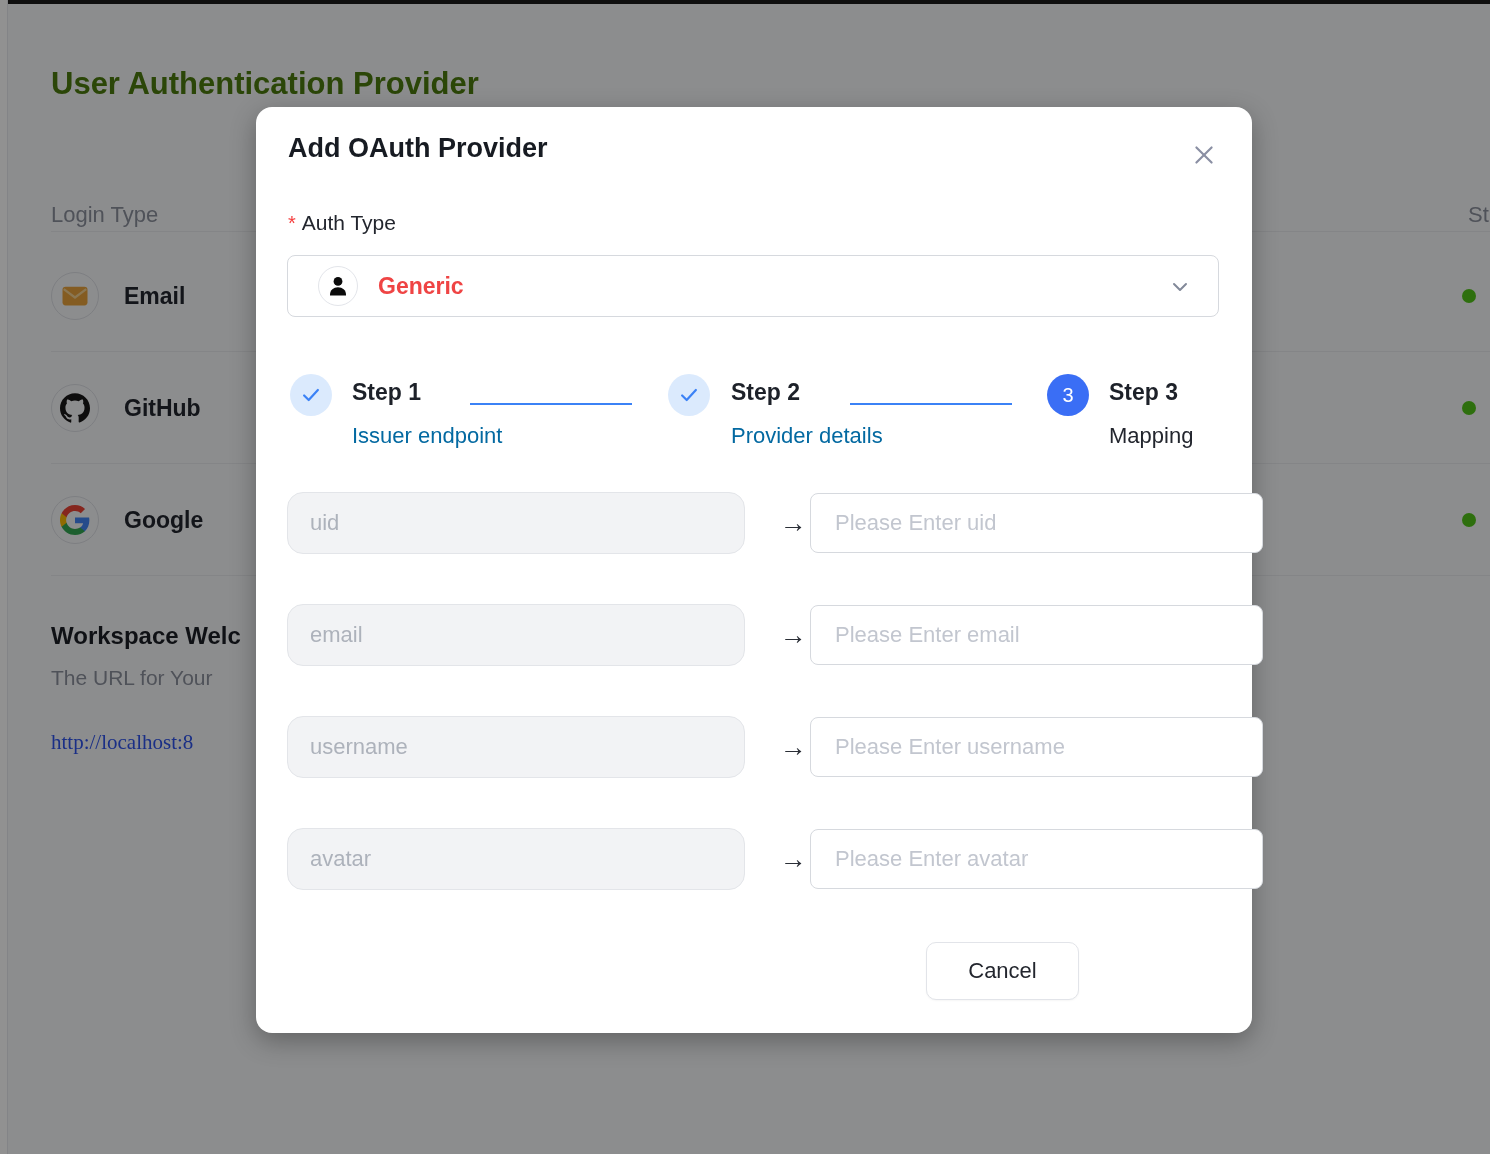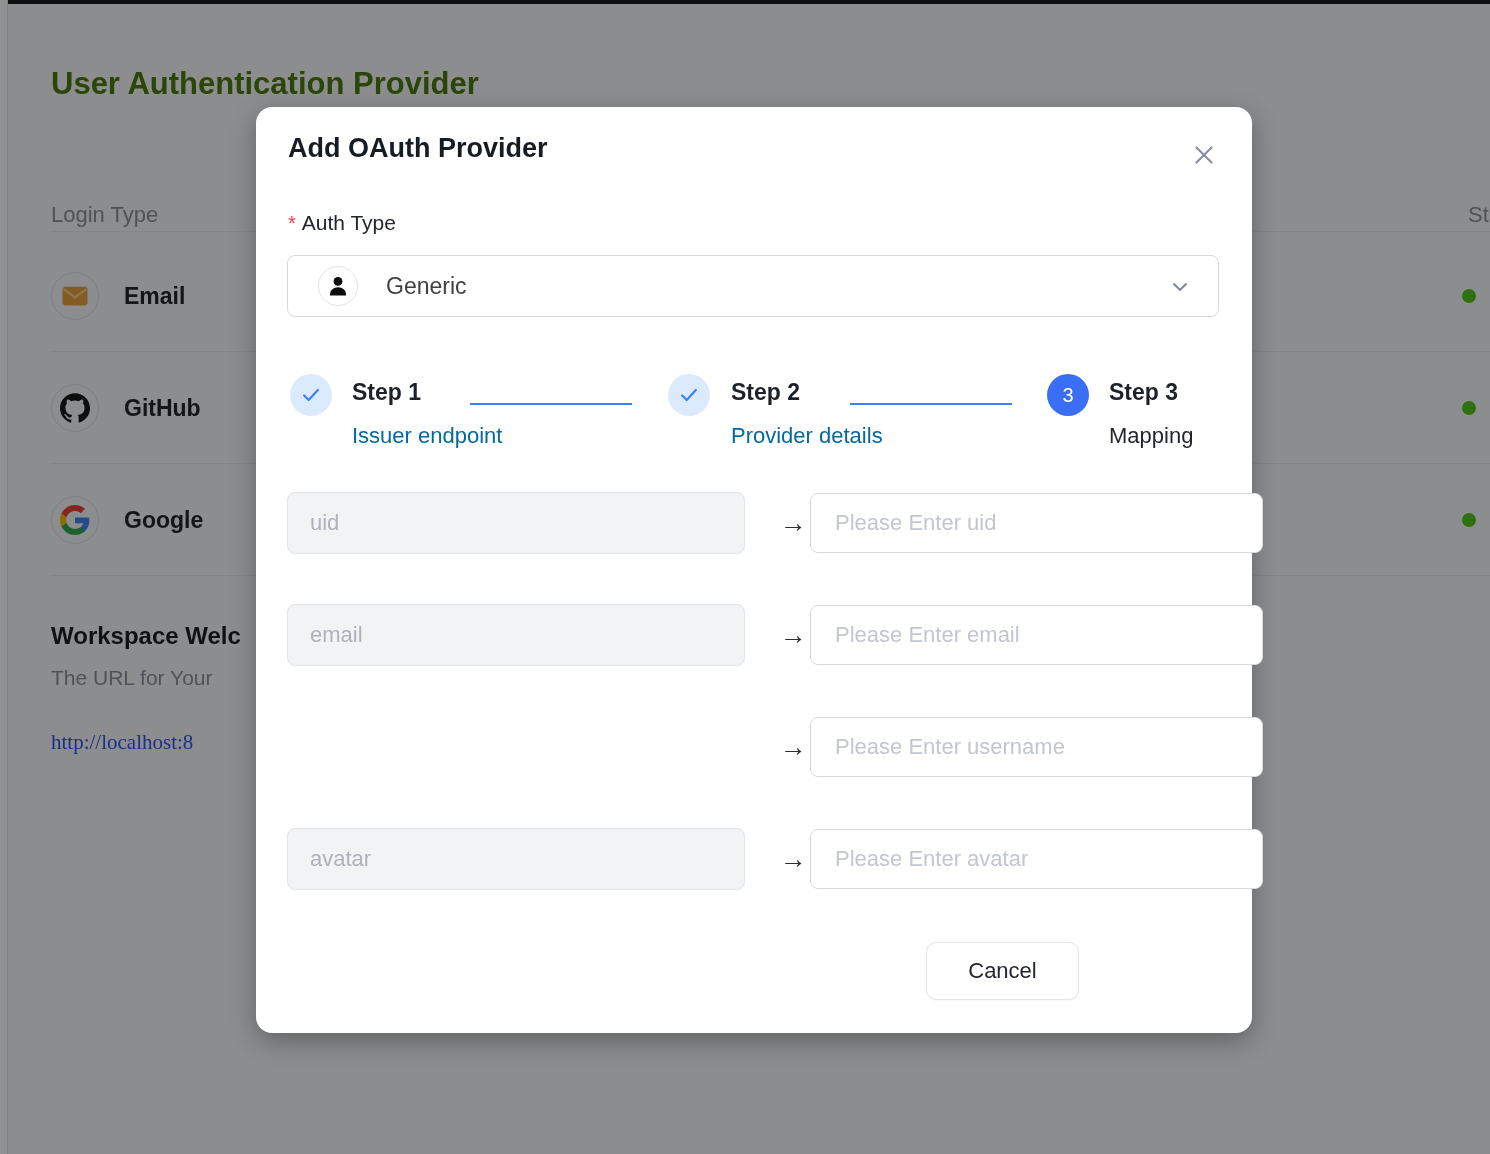"Generic" .select-value { color: #404040 -> #ef4444; font-weight: none -> bold; margin-left: 28px -> 20px }
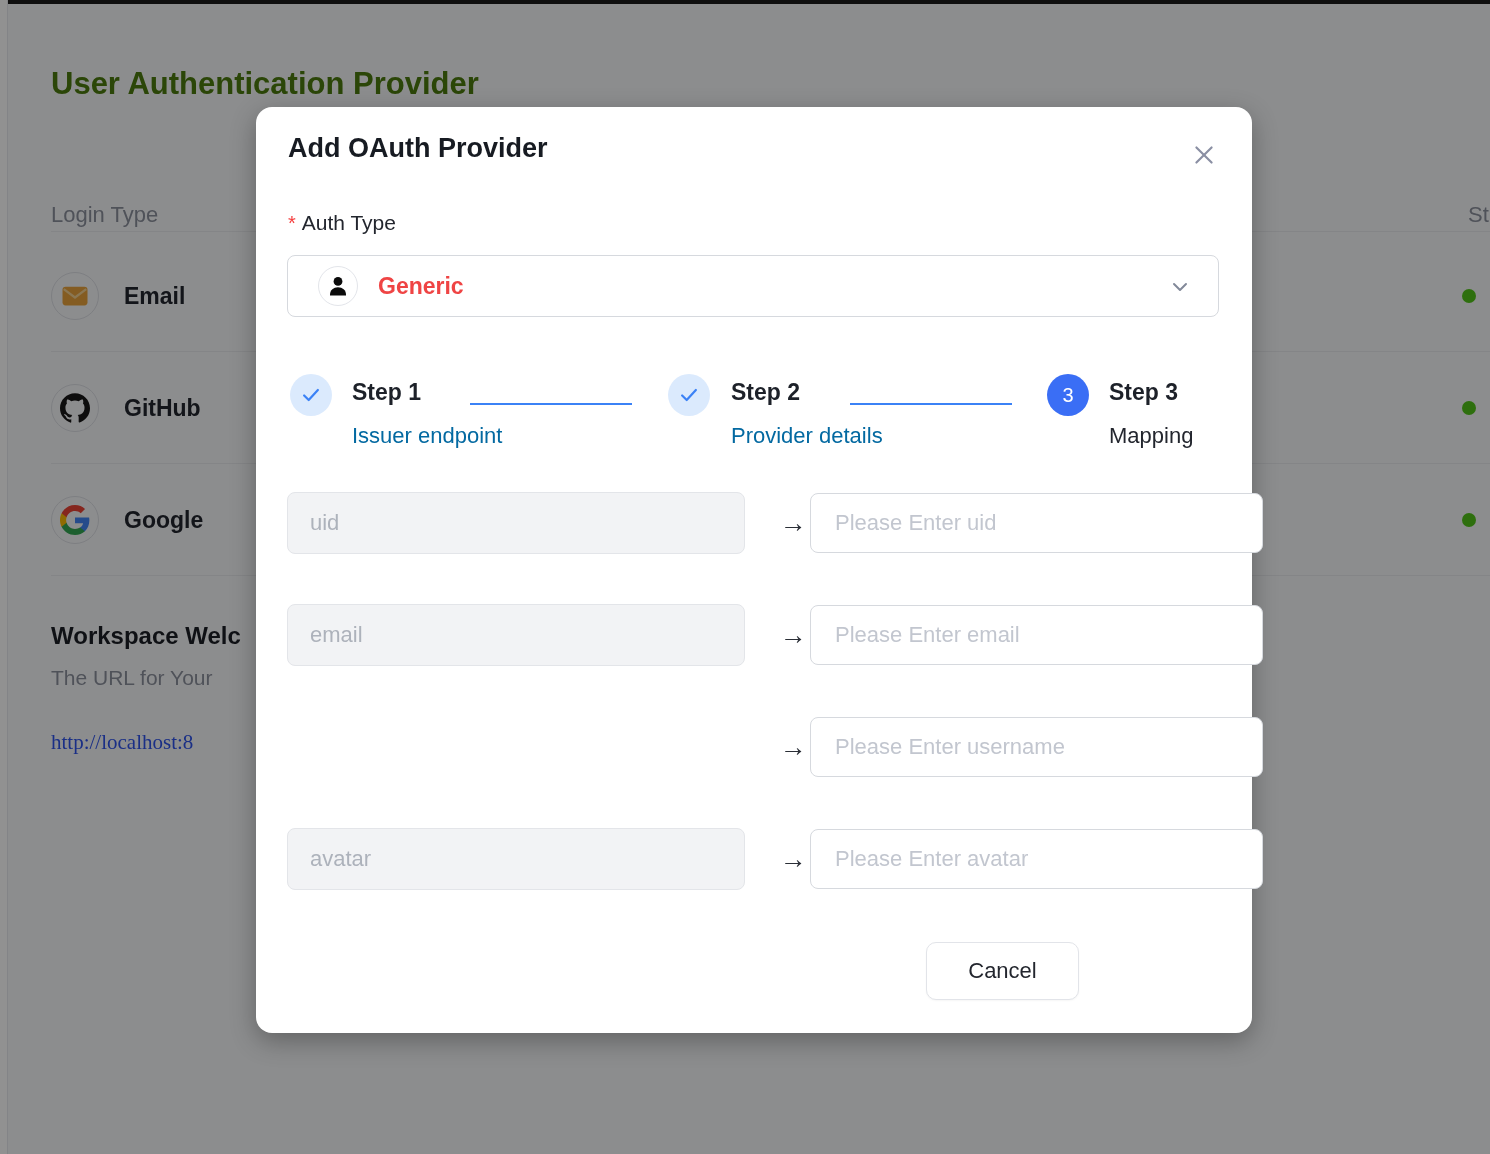"uid" .src-input { border-radius: 8px -> 16px }
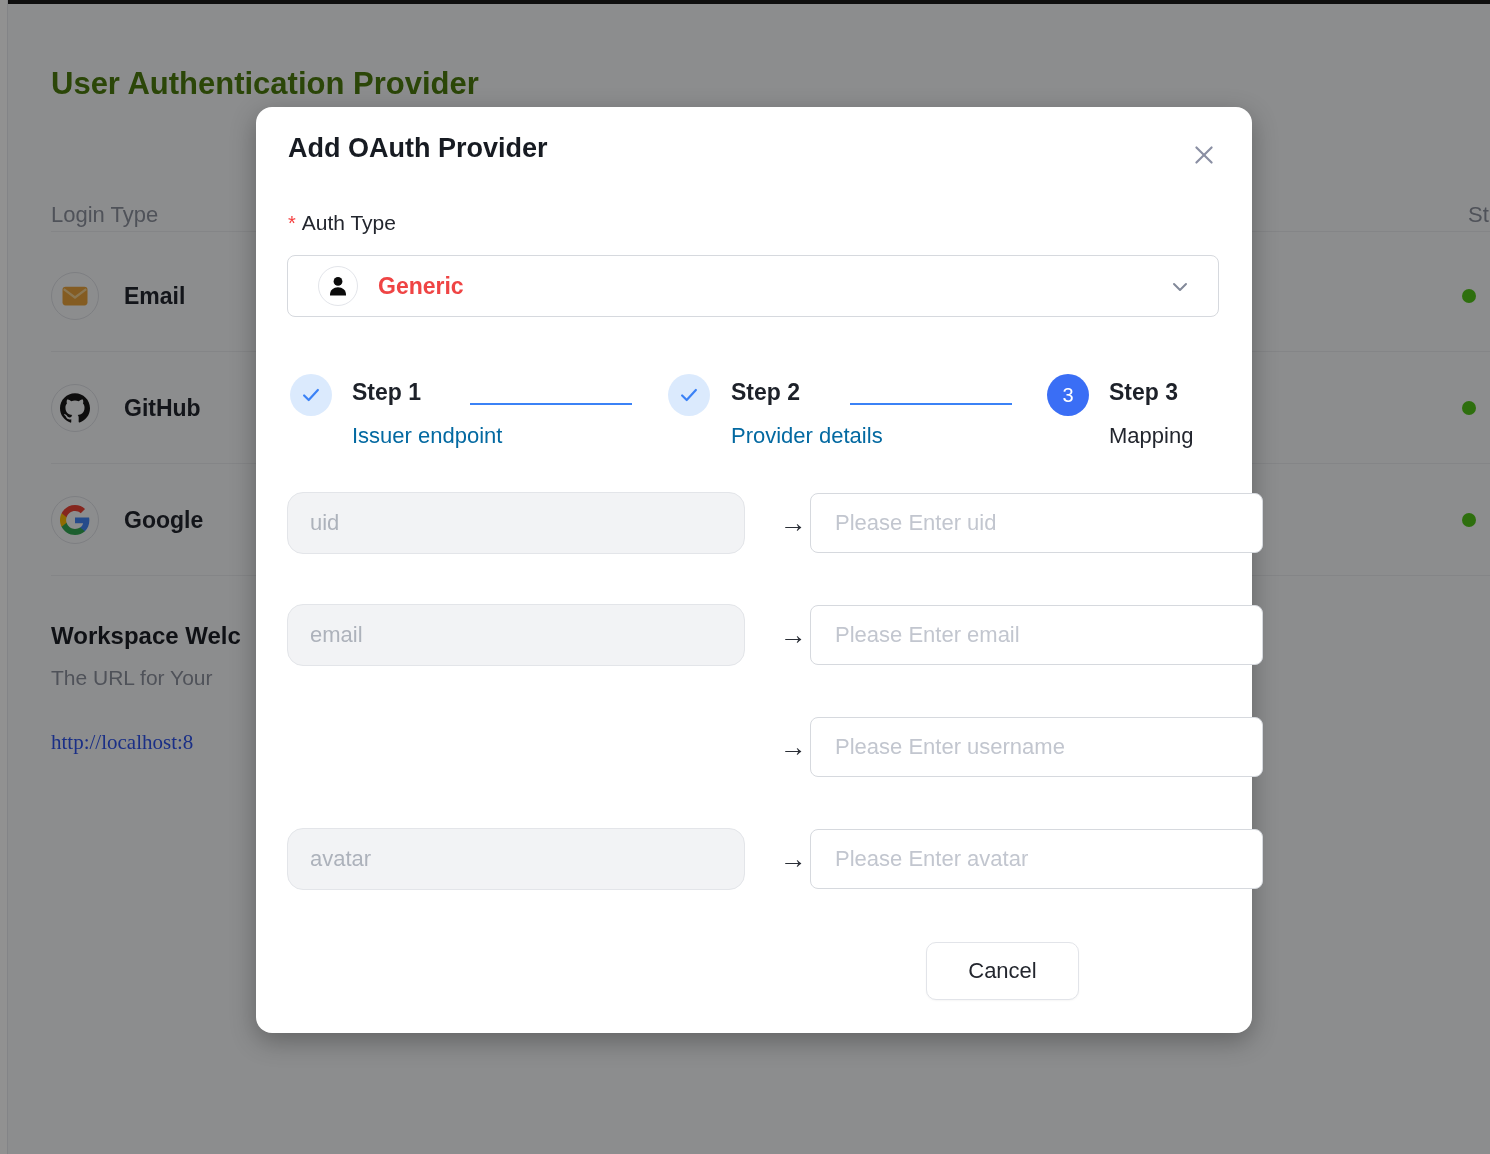"username" input.src-input { html: none -> <input> }
